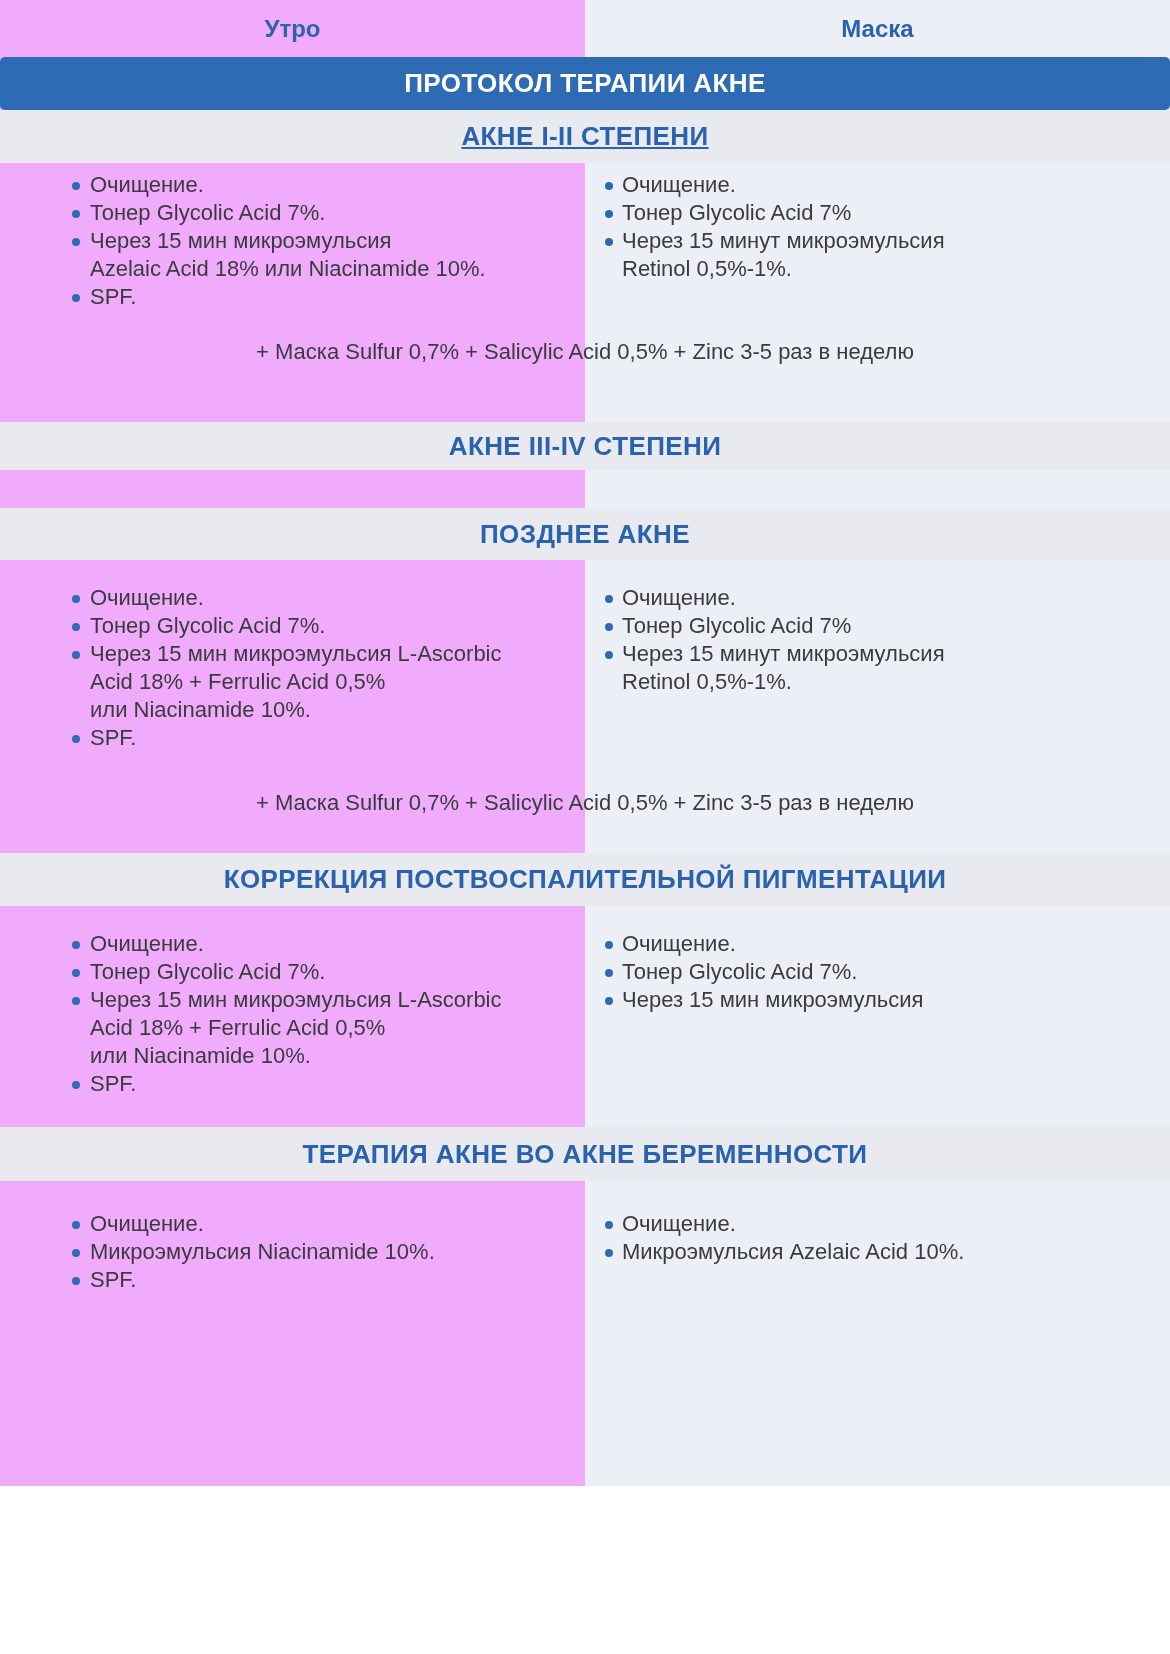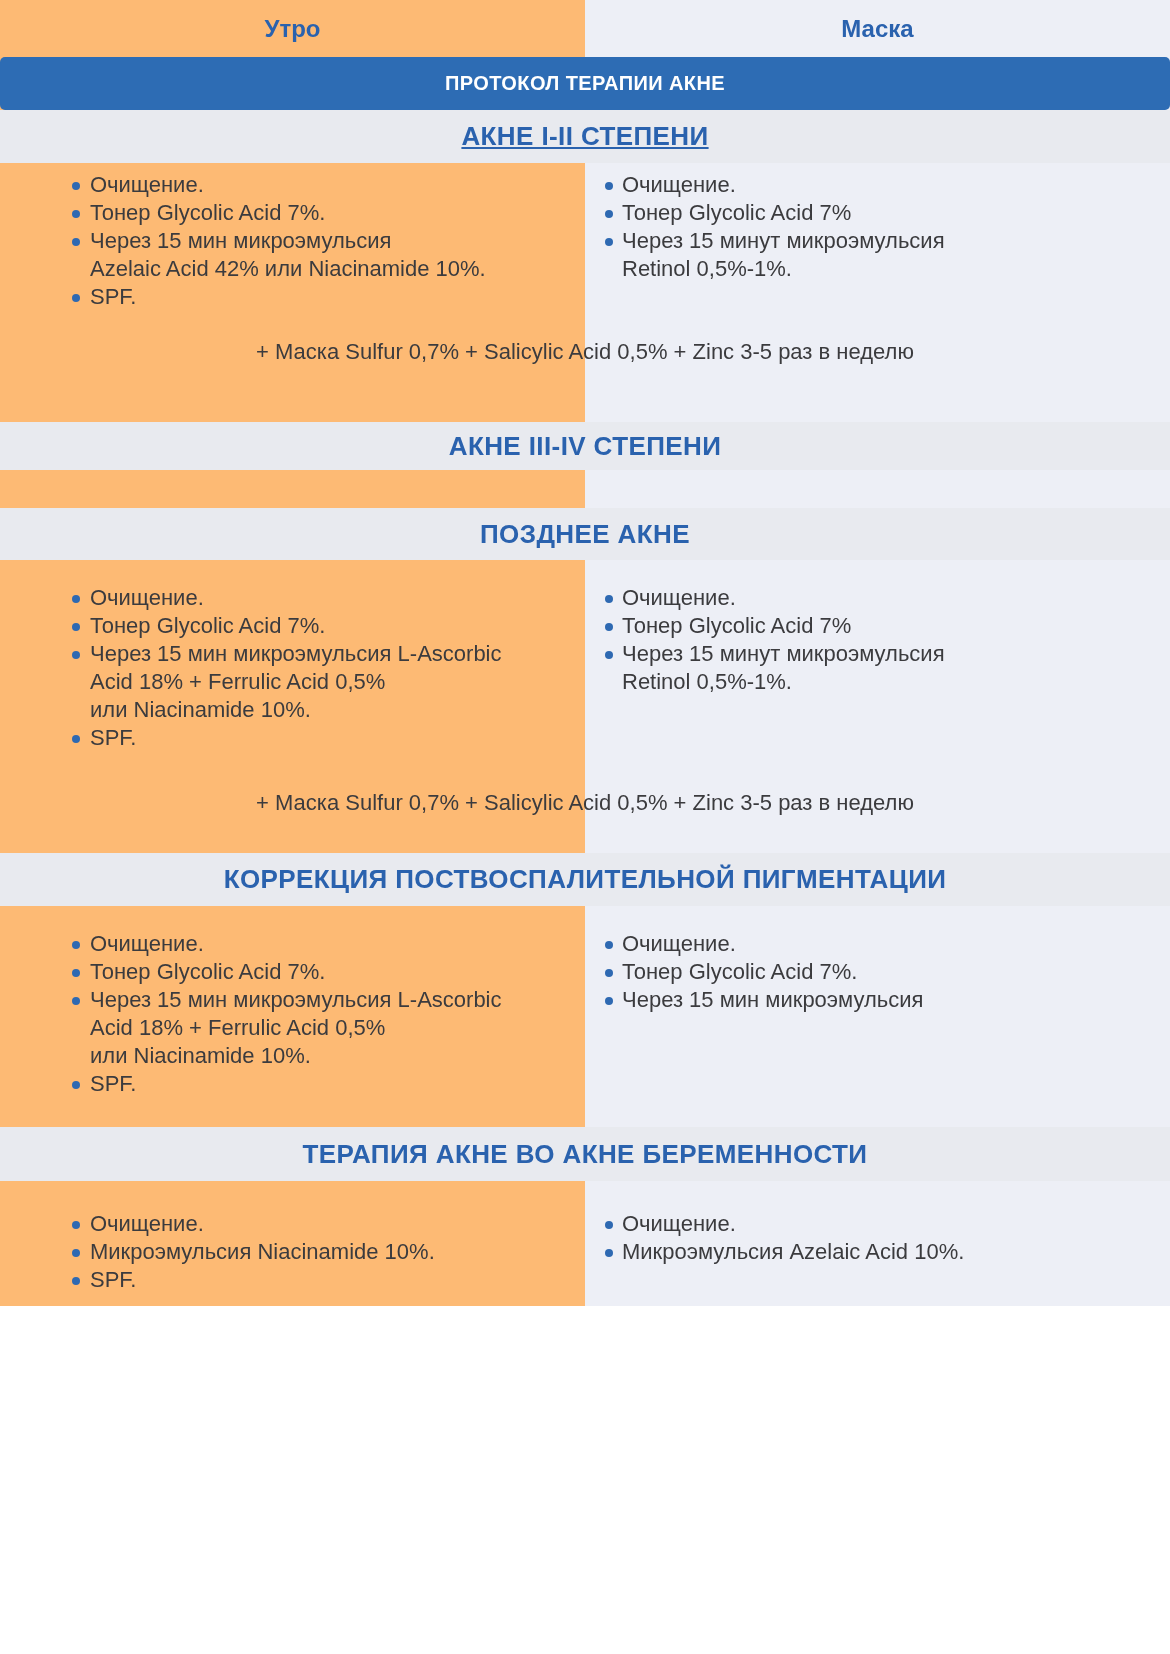"Утро" .page { background: #fdba74 -> #f0abfc; height: 1306px -> 1486px }
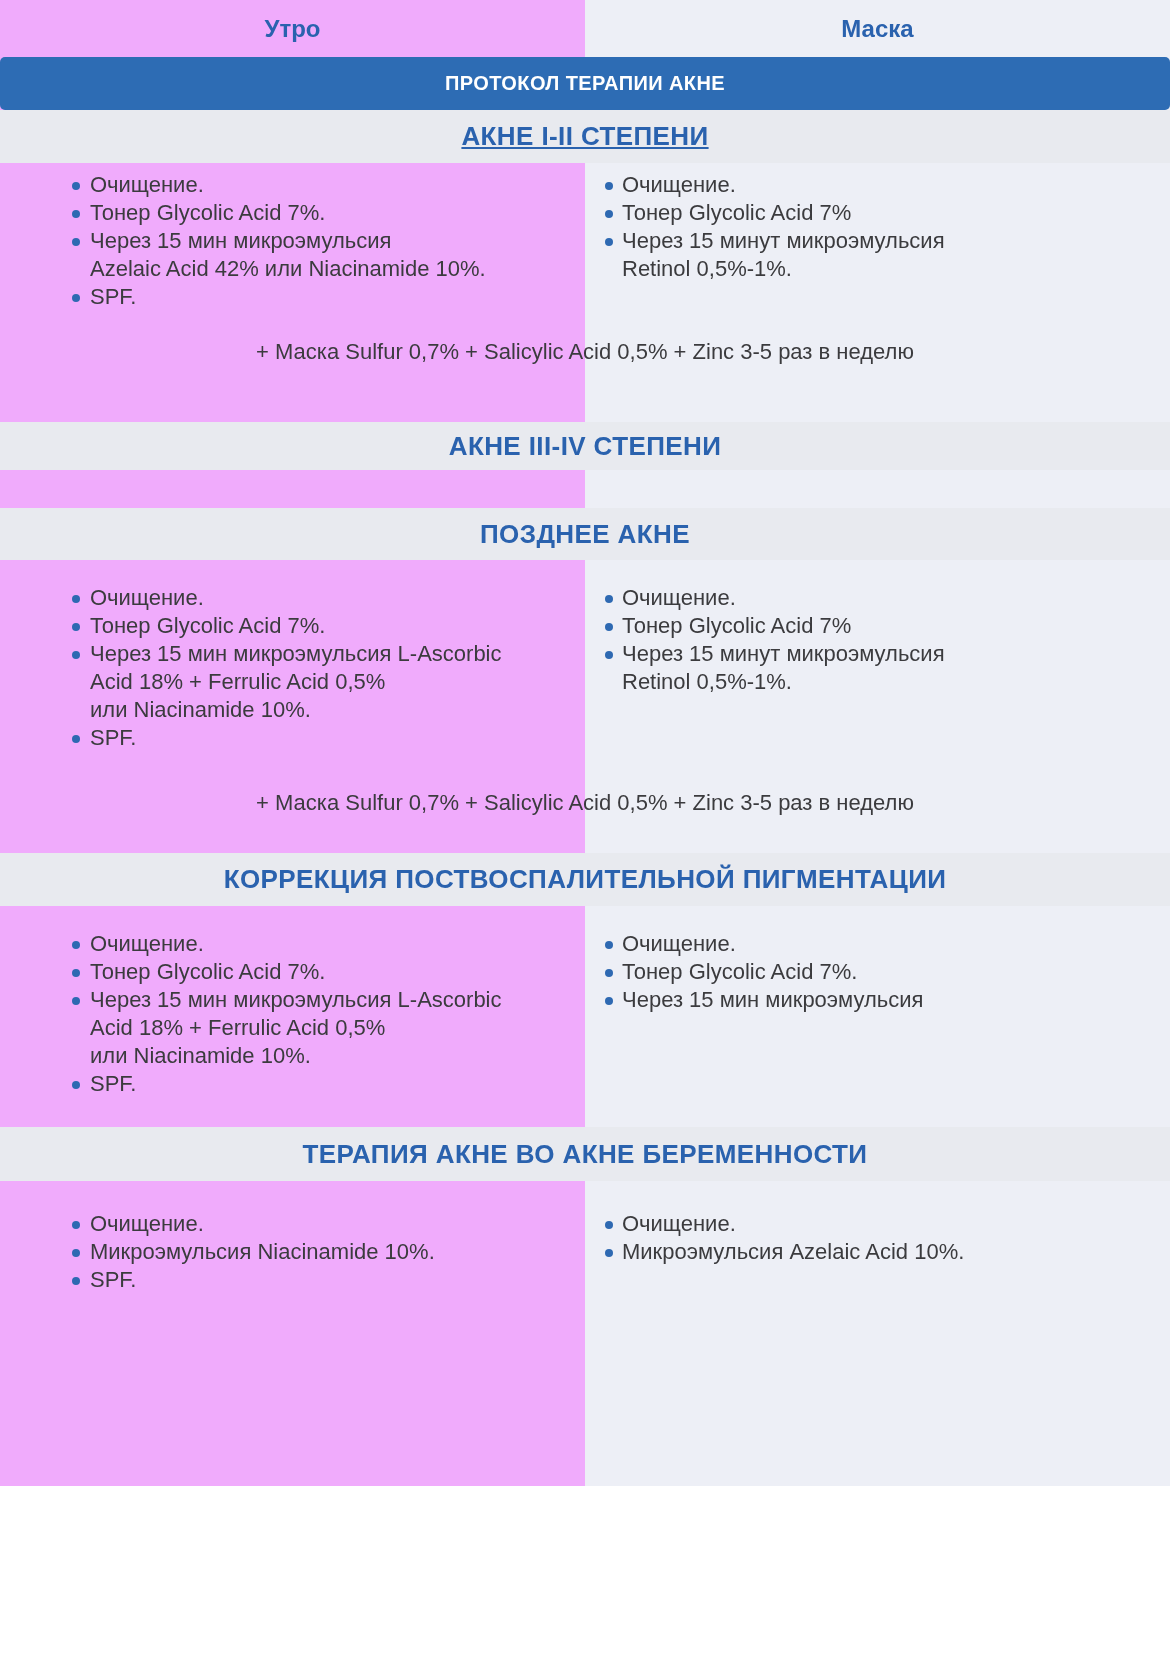"ПРОТОКОЛ ТЕРАПИИ АКНЕ" .banner { font-size: 20px -> 26px }
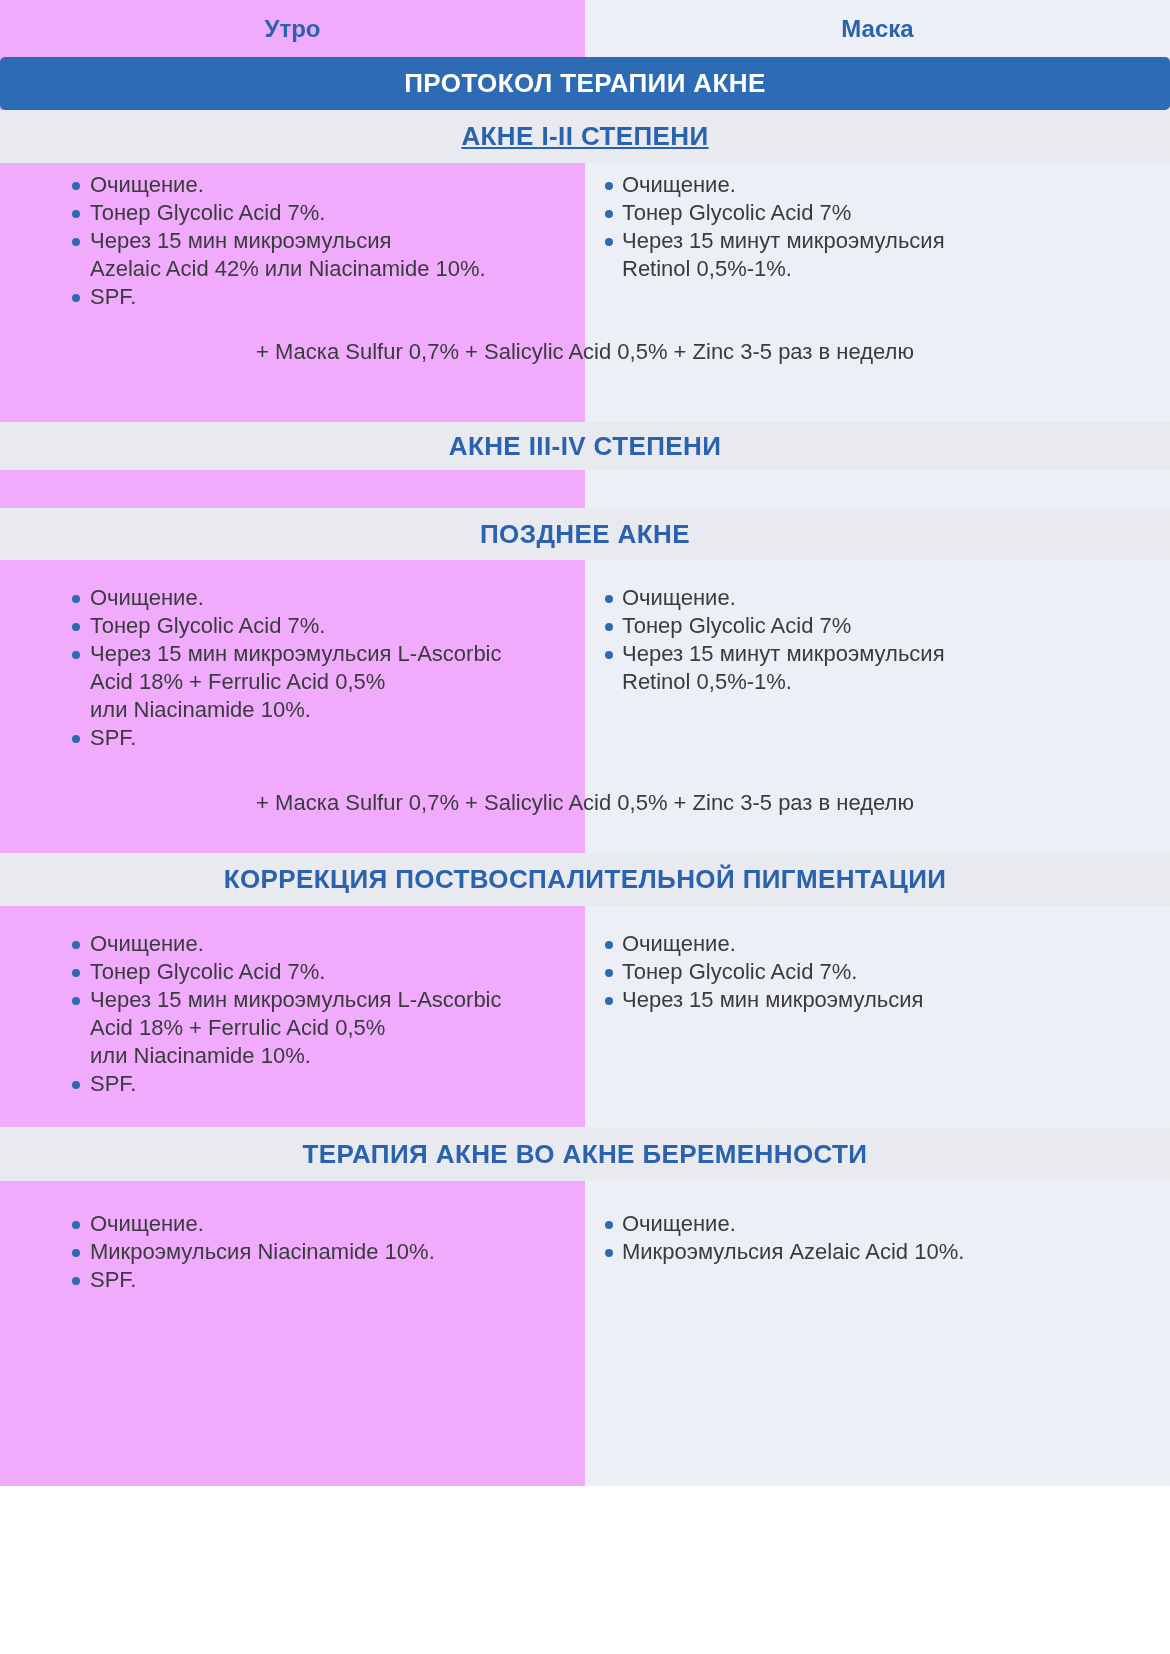"Azelaic Acid 42% или Niacinamide" li.c { text: 42% -> 18% }
